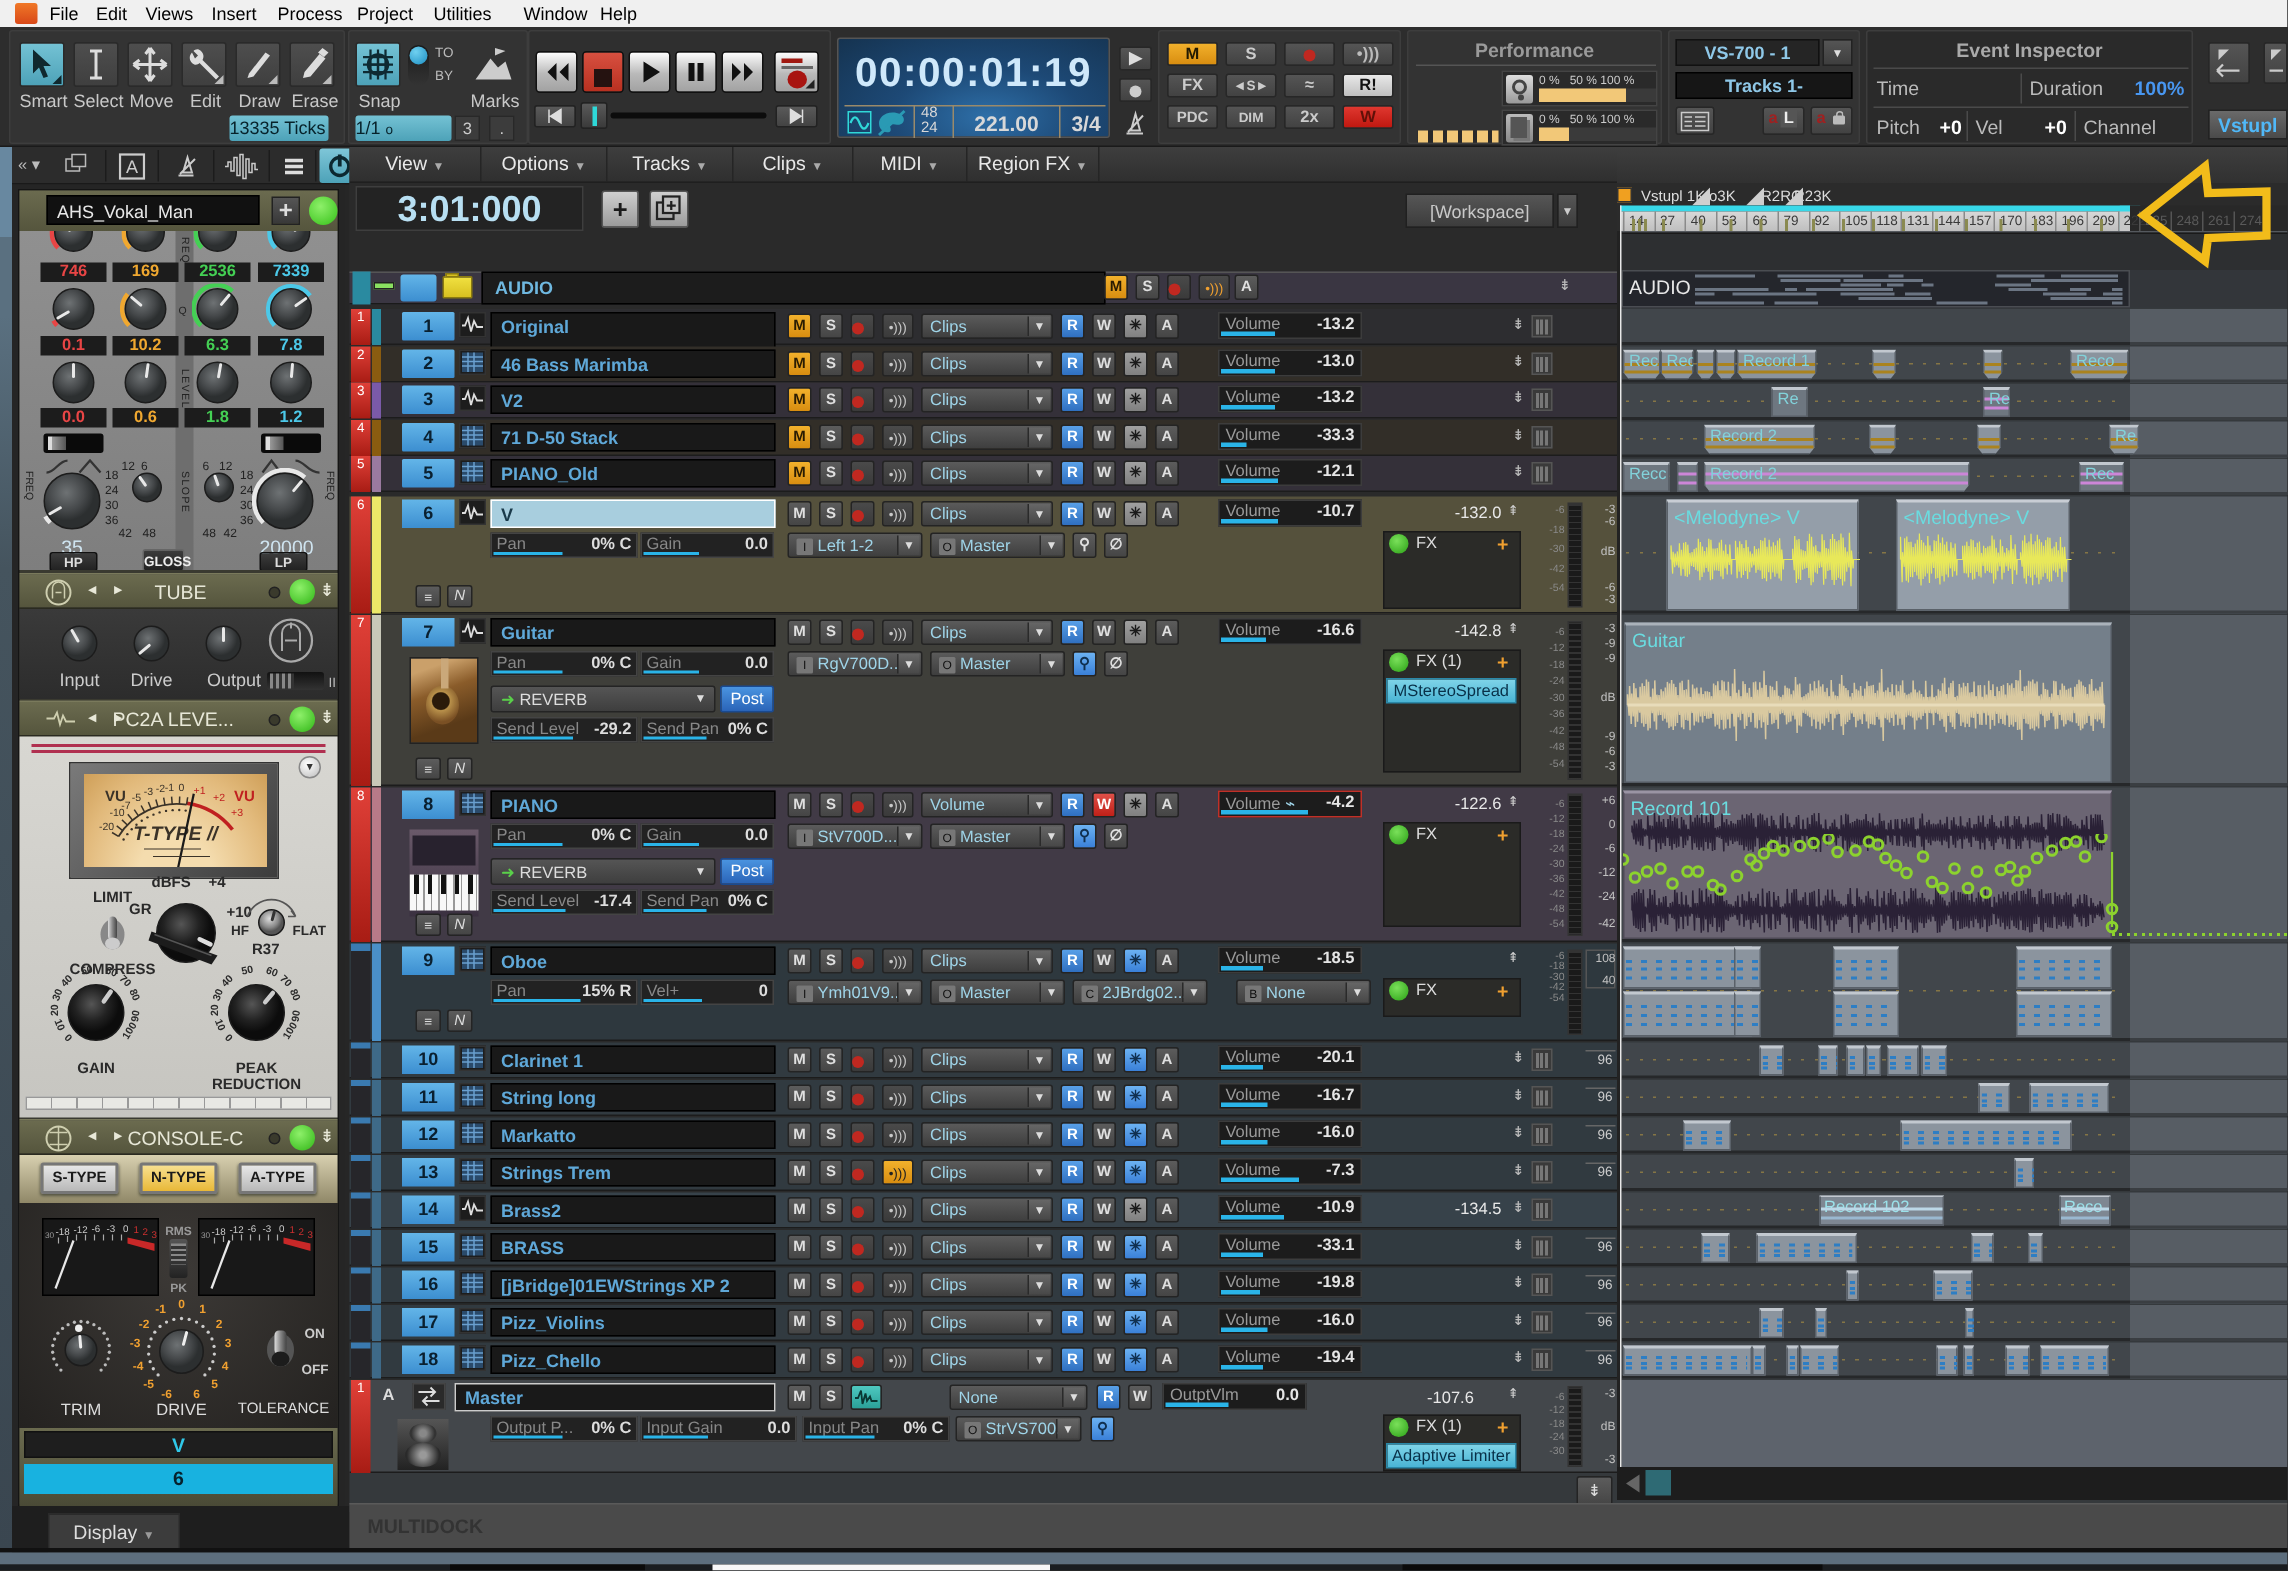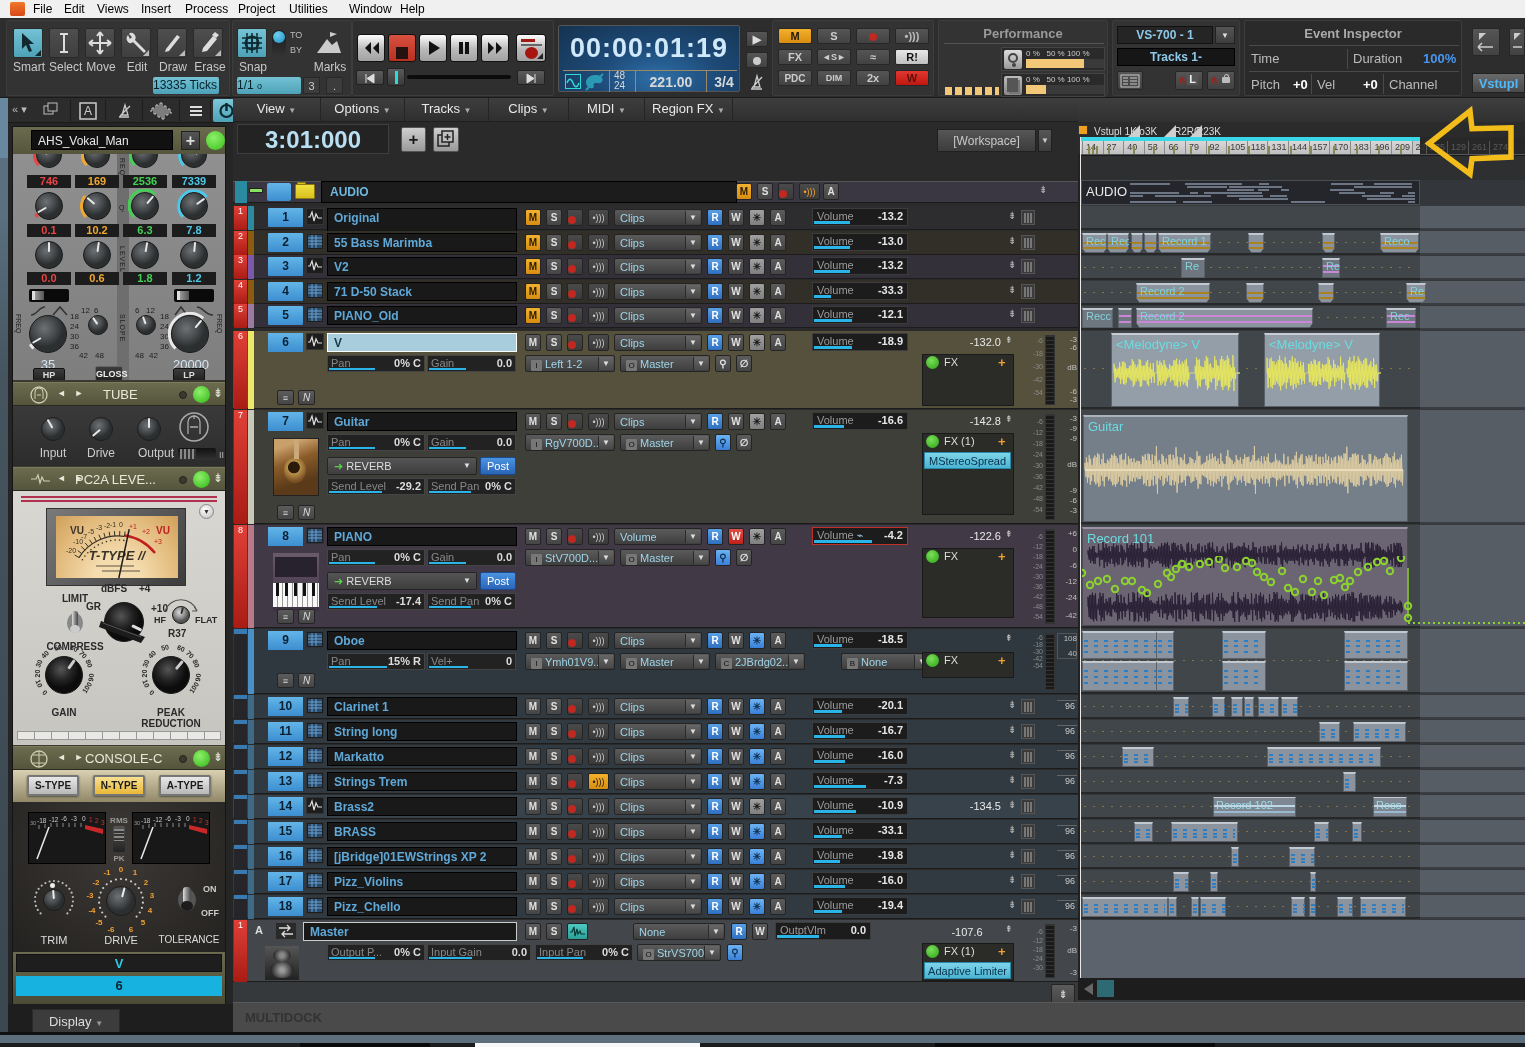"129" div { text: 129 -> 248 }
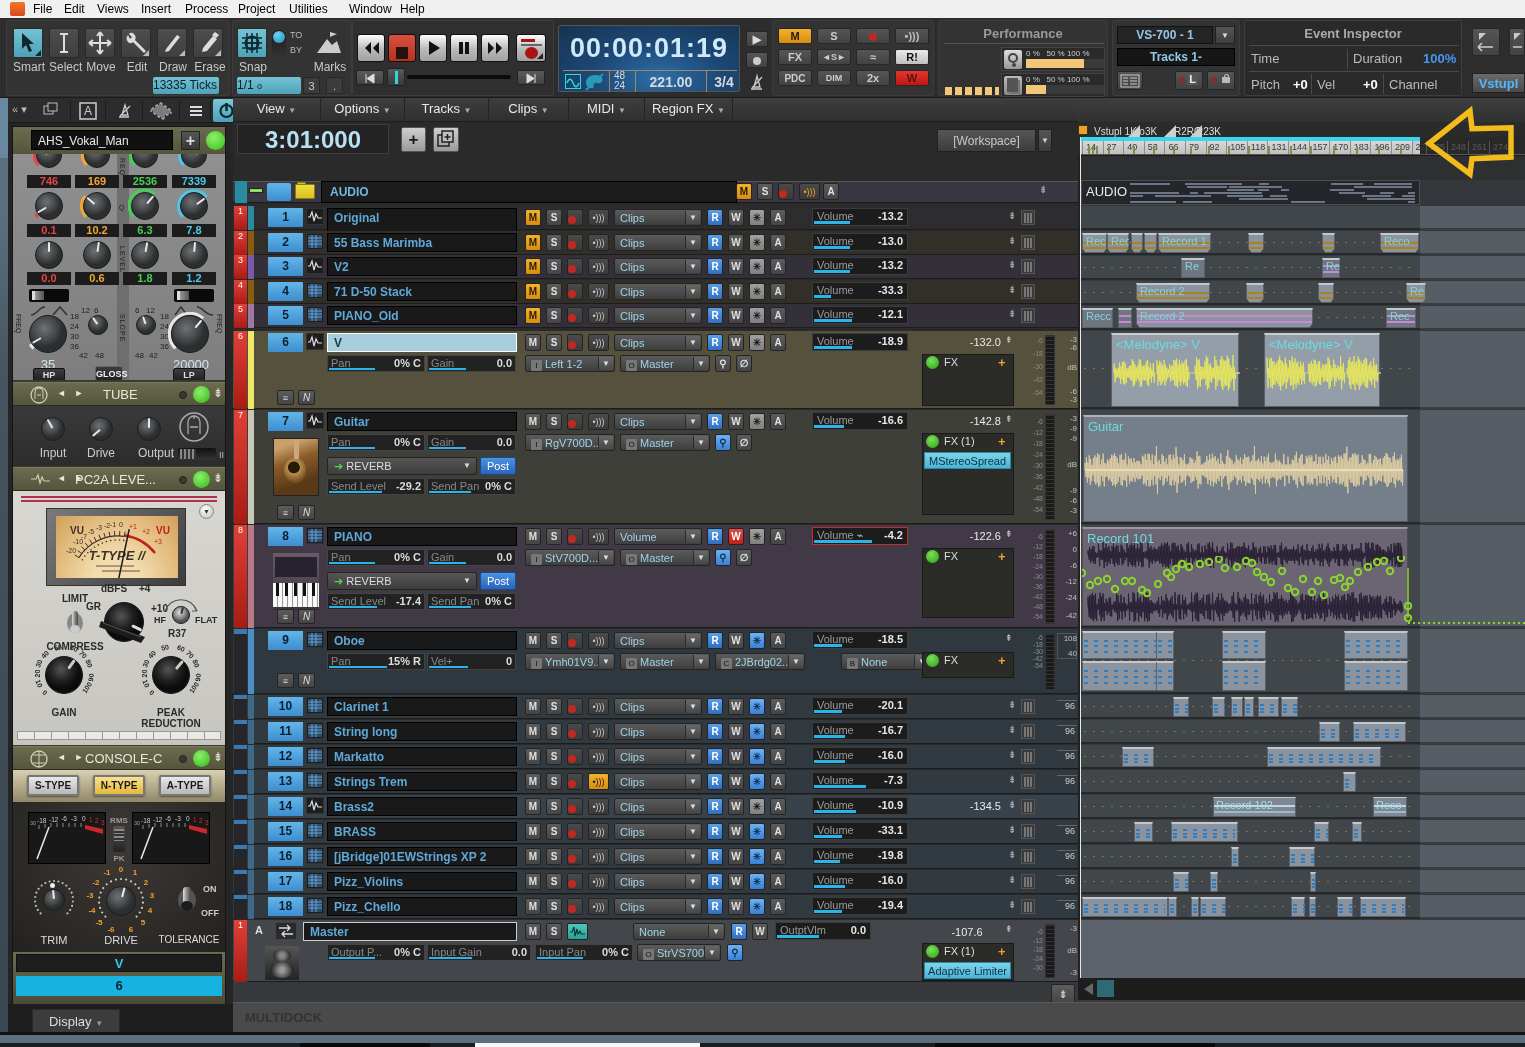"55 Bass Marimba" div { text: 55 -> 46 }
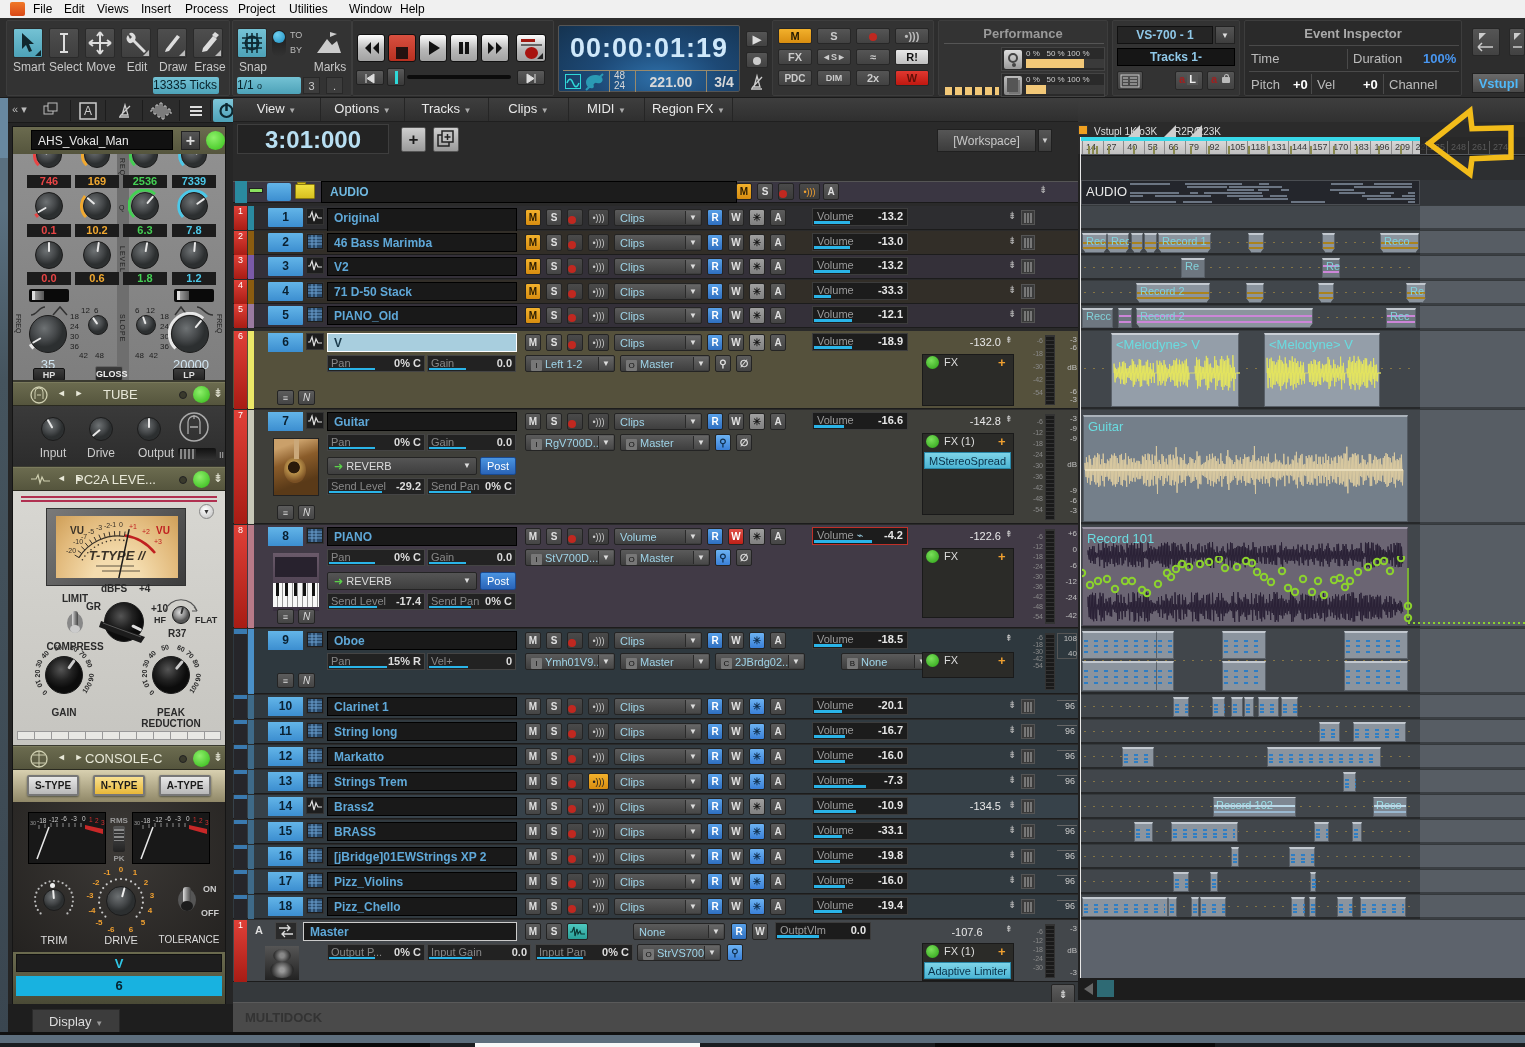"-18.9" span.vv { text: -18.9 -> -10.7 }
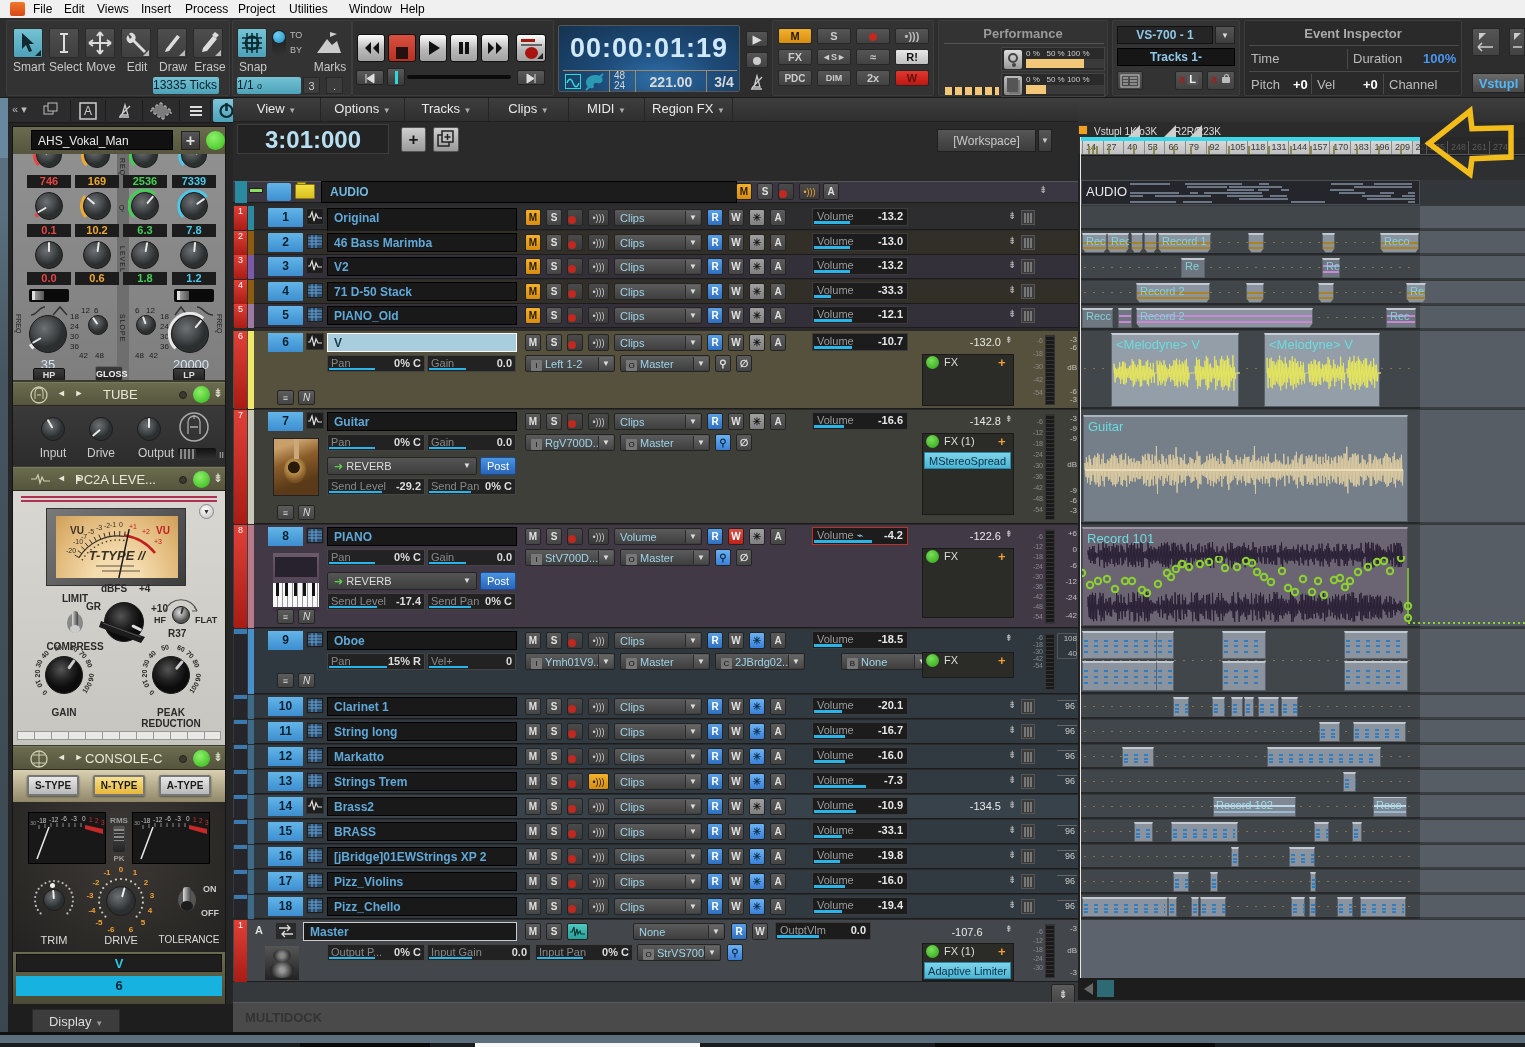"B None" div.dd { left: 608px -> 591px }
